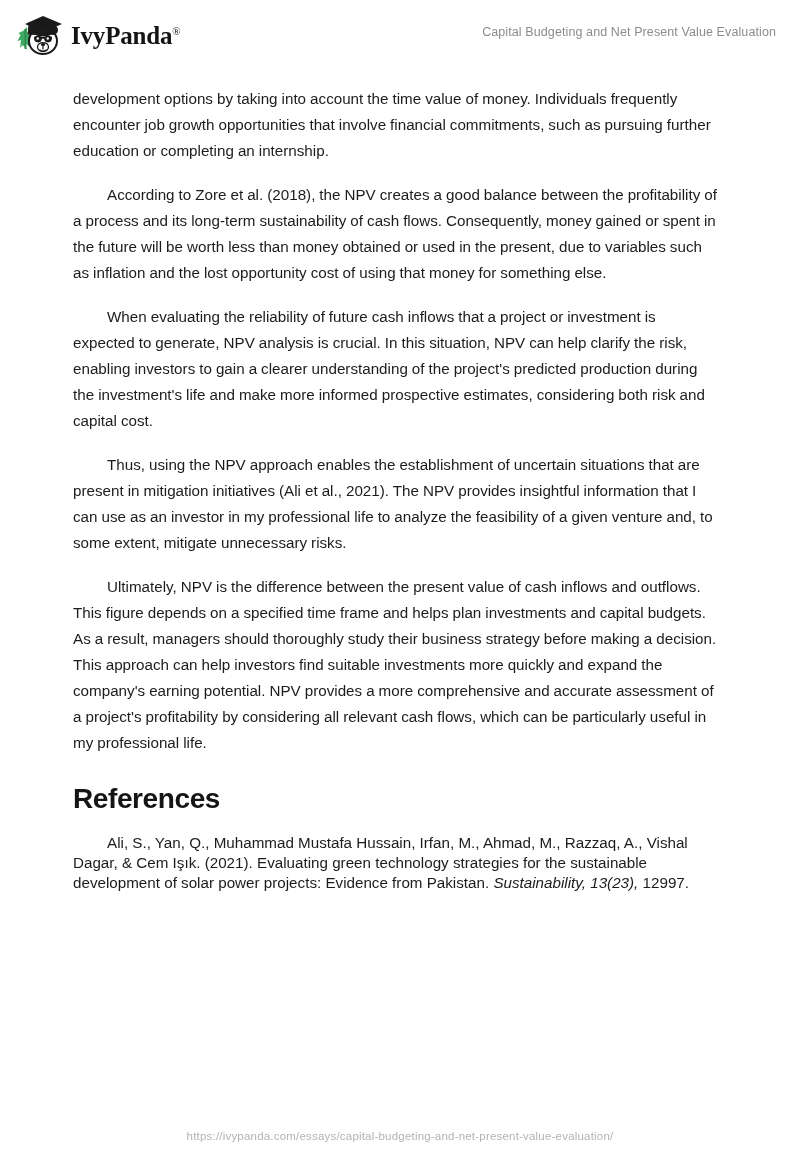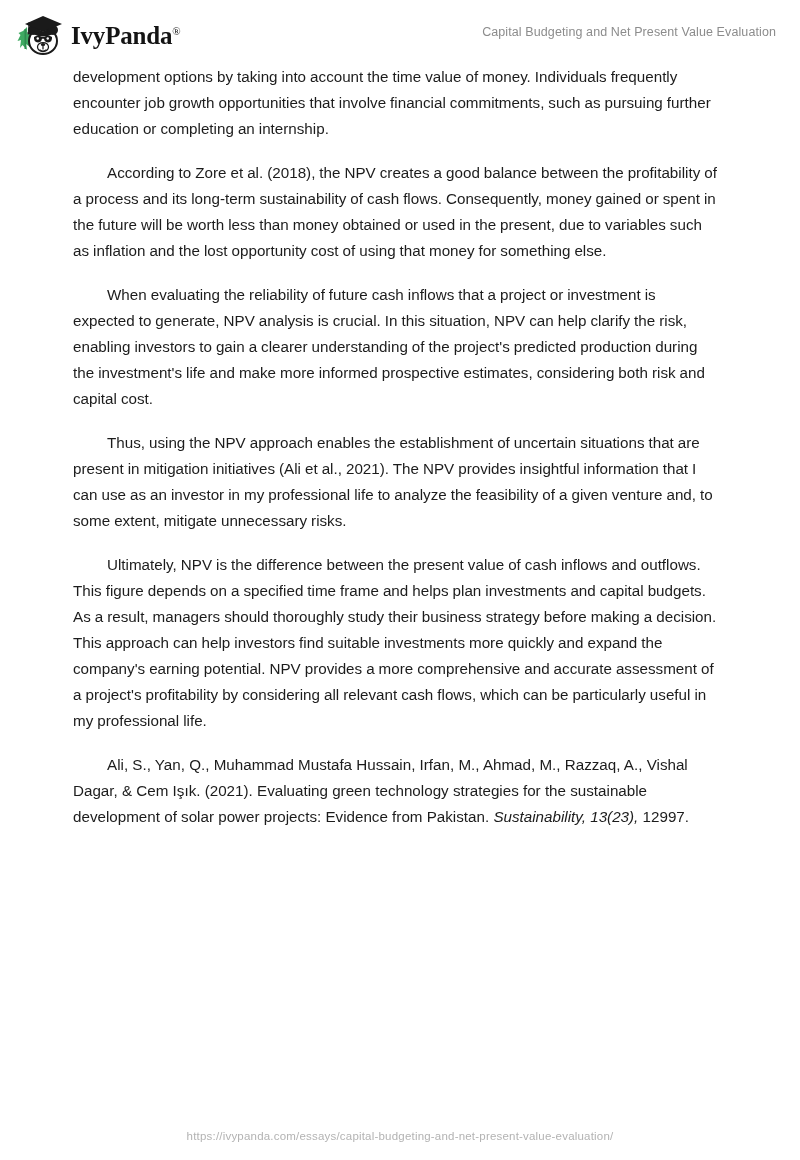"development options by taking into" .content { top: 64px -> 86px }
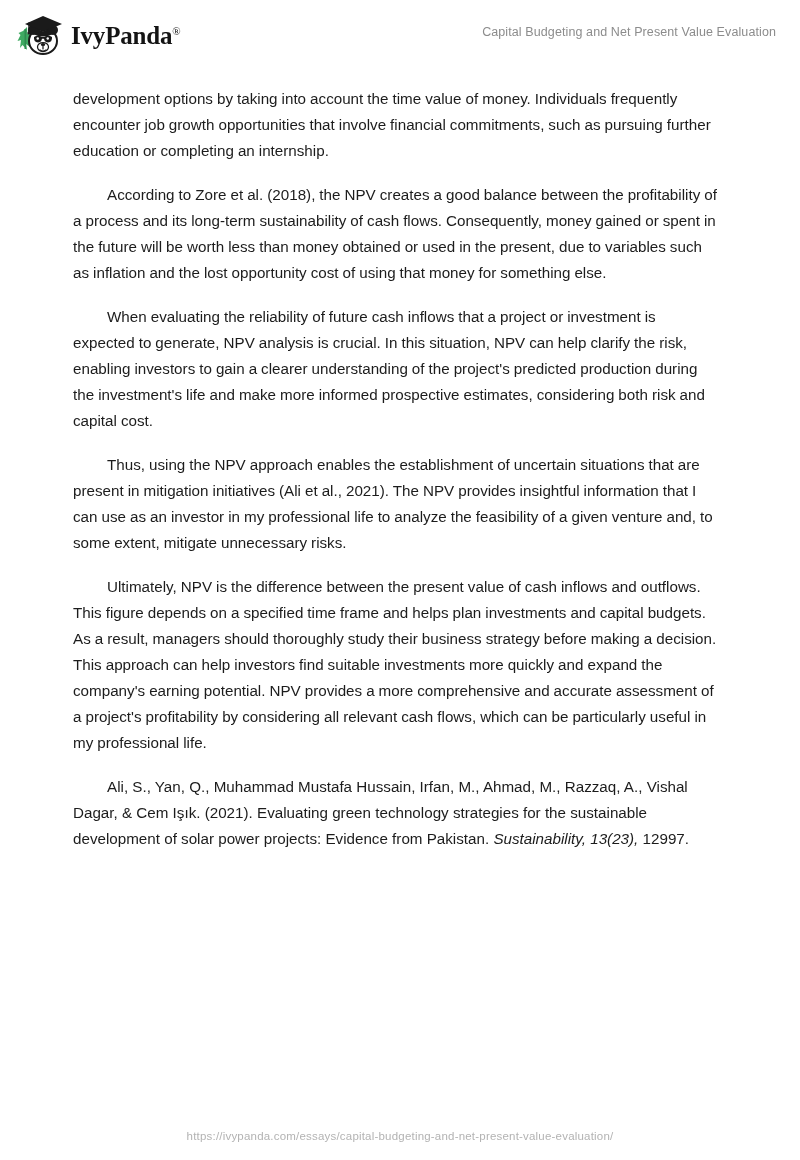"References" h2.section-heading { html: none -> <h2>References</h2> }
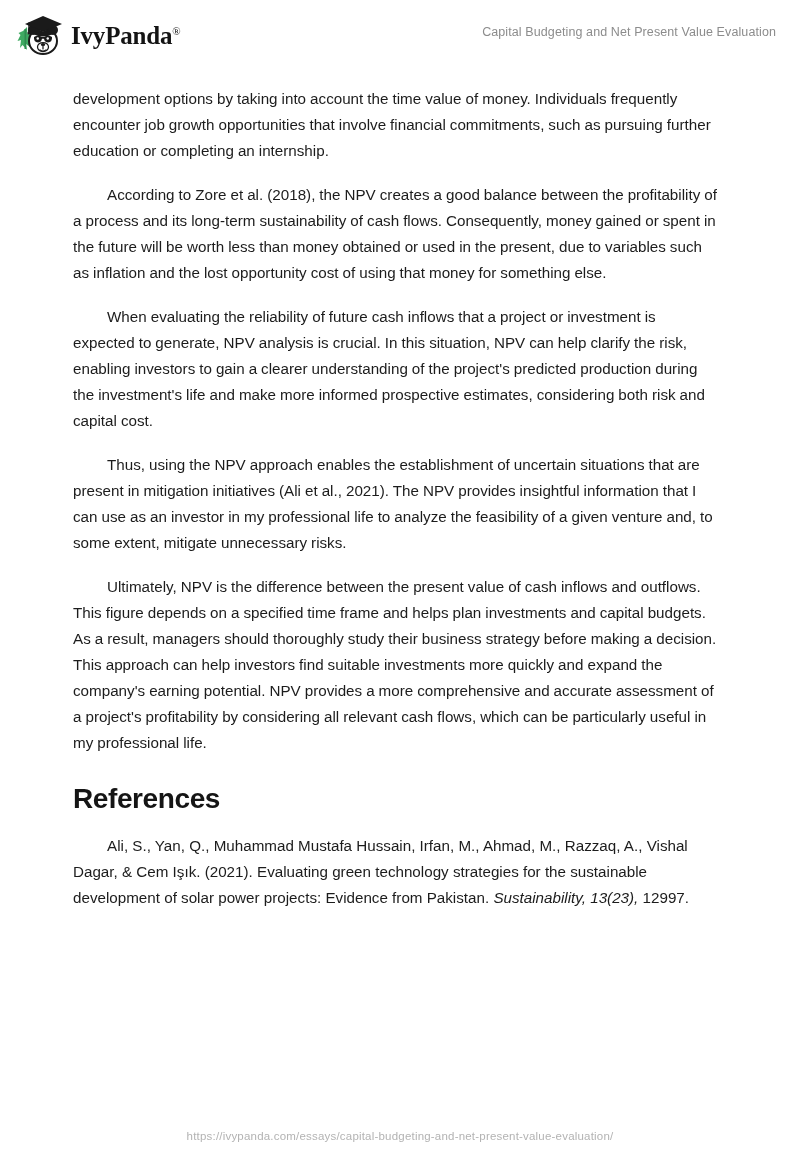"Ali, S., Yan, Q., Muhammad" p.reference { line-height: 26px -> 20px }
